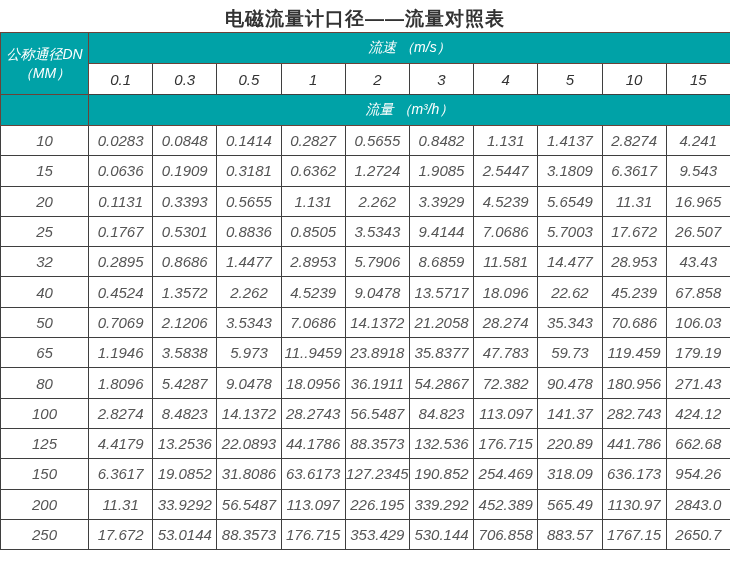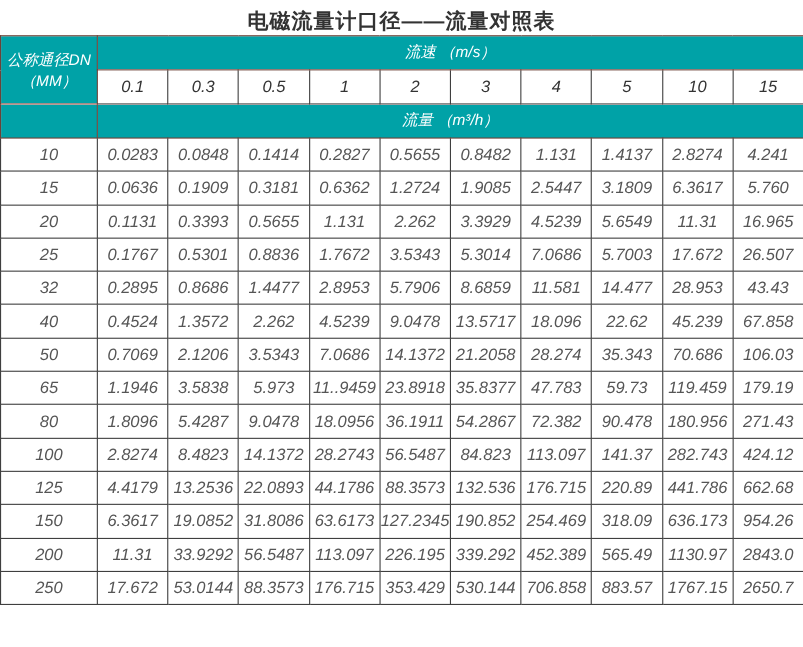"5.760" td { text: 5.760 -> 9.543 }
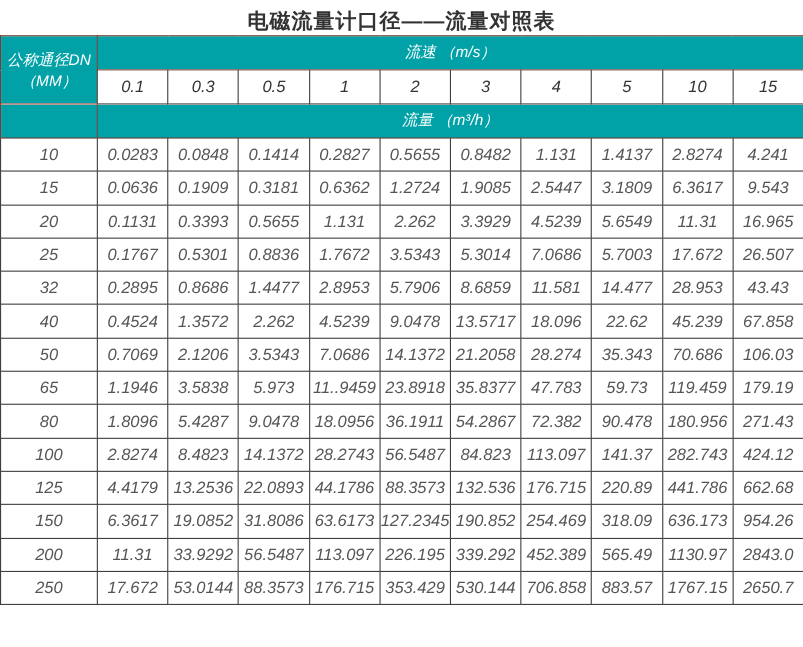"1.7672" td { text: 1.7672 -> 0.8505 }
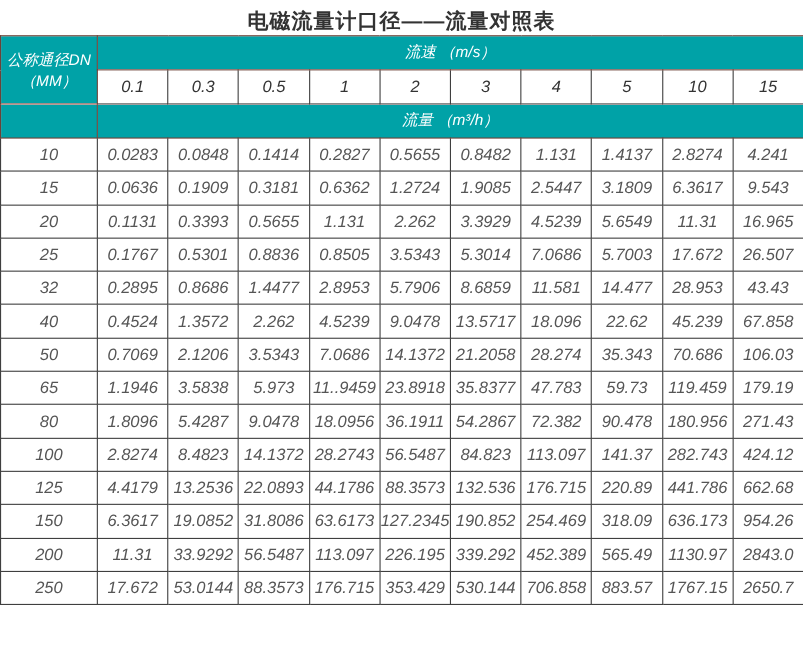"5.3014" td { text: 5.3014 -> 9.4144 }
